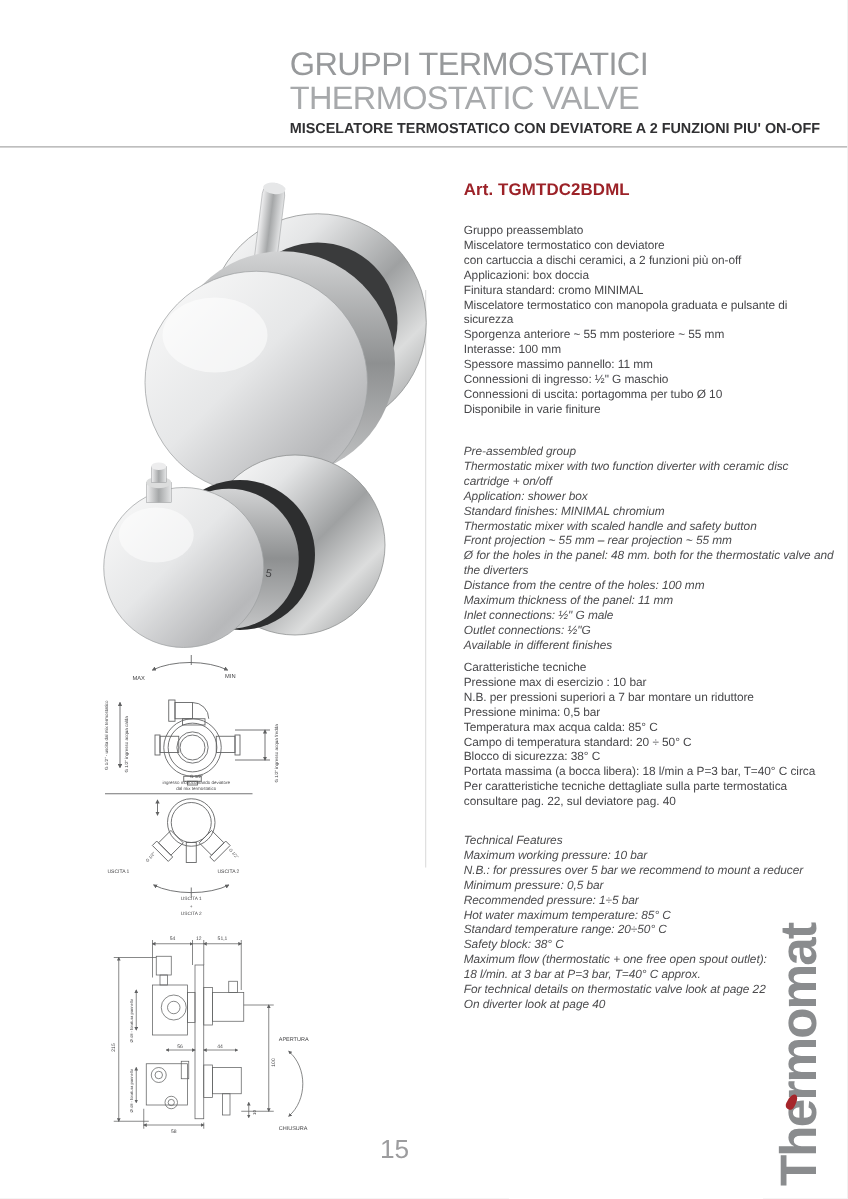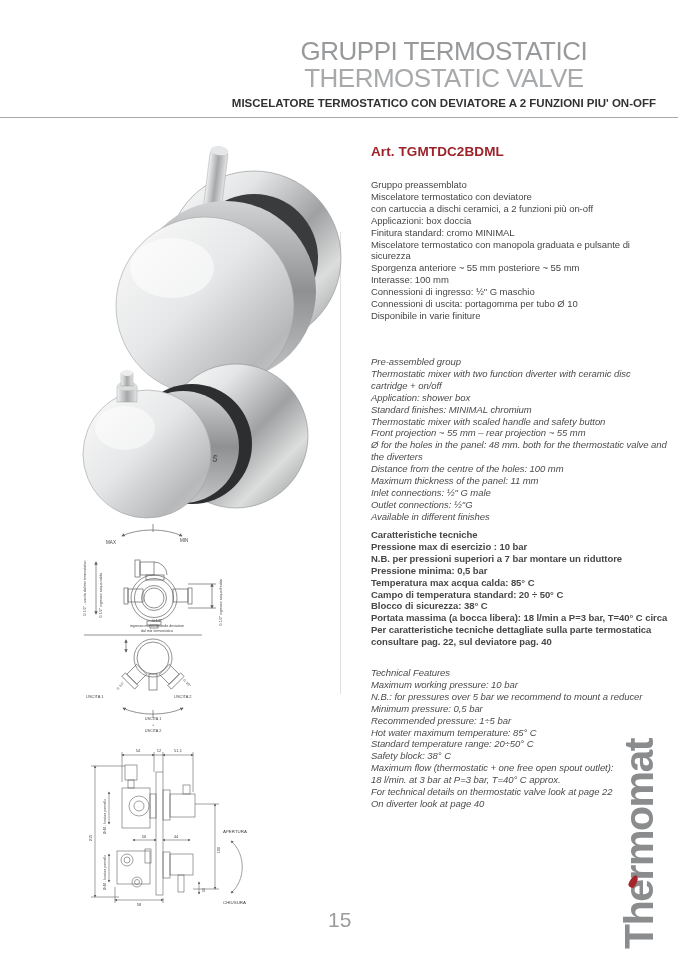"GRUPPI TERMOSTATICI" .header { text-align: center -> left }
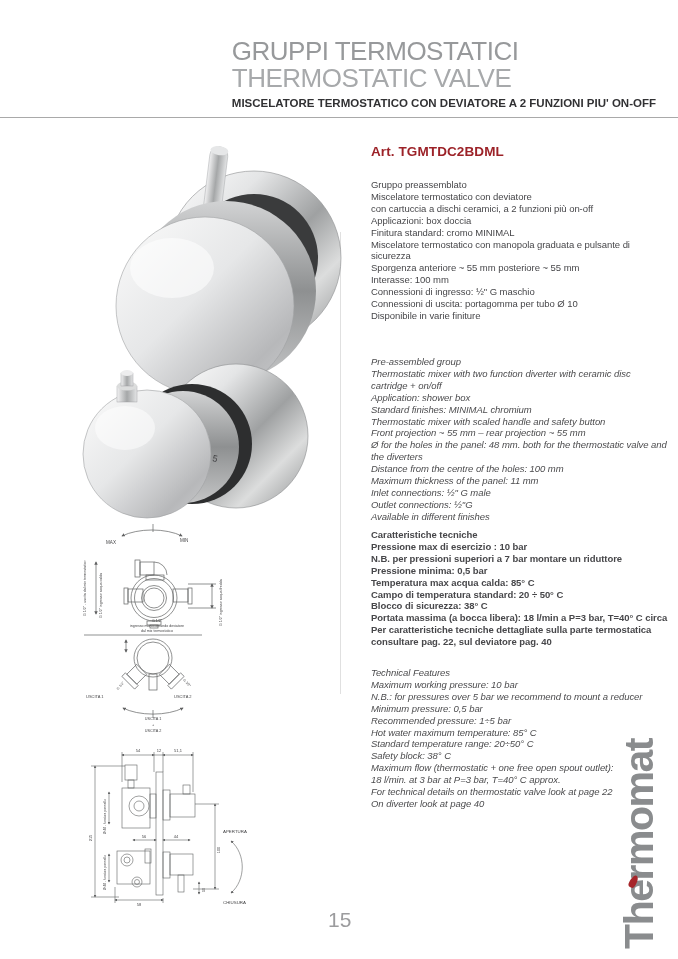"Spessore massimo pannello: 11 mm" div.ln { html: none -> <div>Spessore massimo pannello: 11 mm</div> }
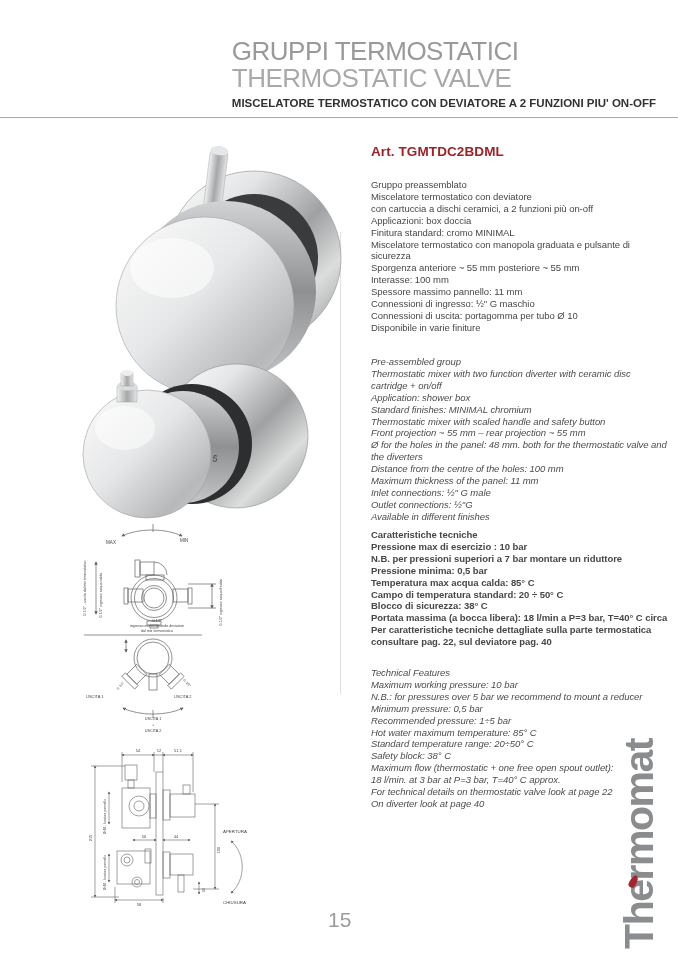"Caratteristiche tecniche" .blk-tecit { font-weight: bold -> none }
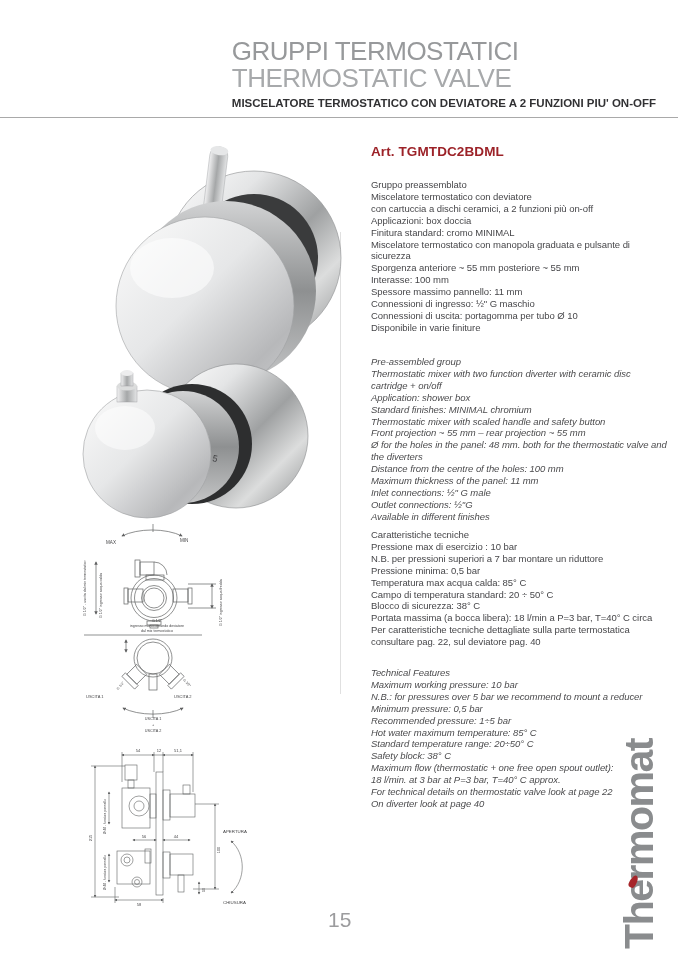"15" .pagenum { left: 328px -> 304px }
